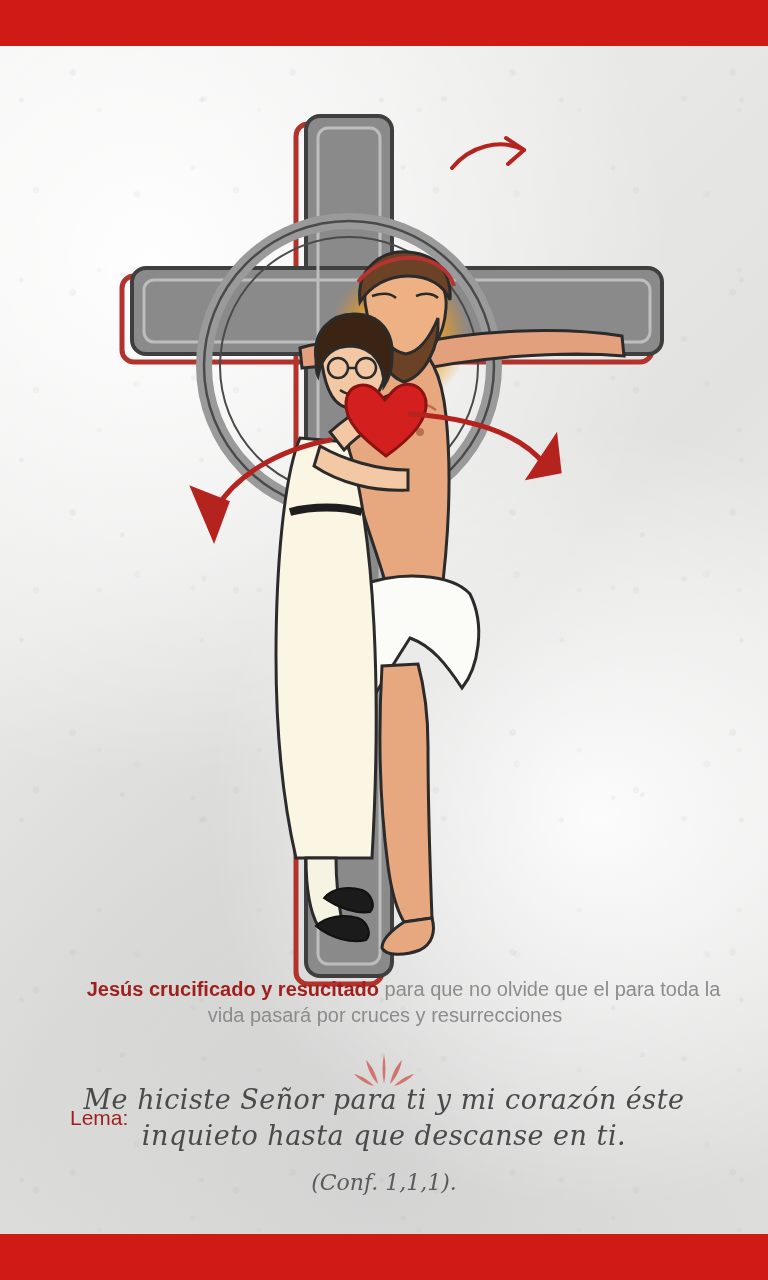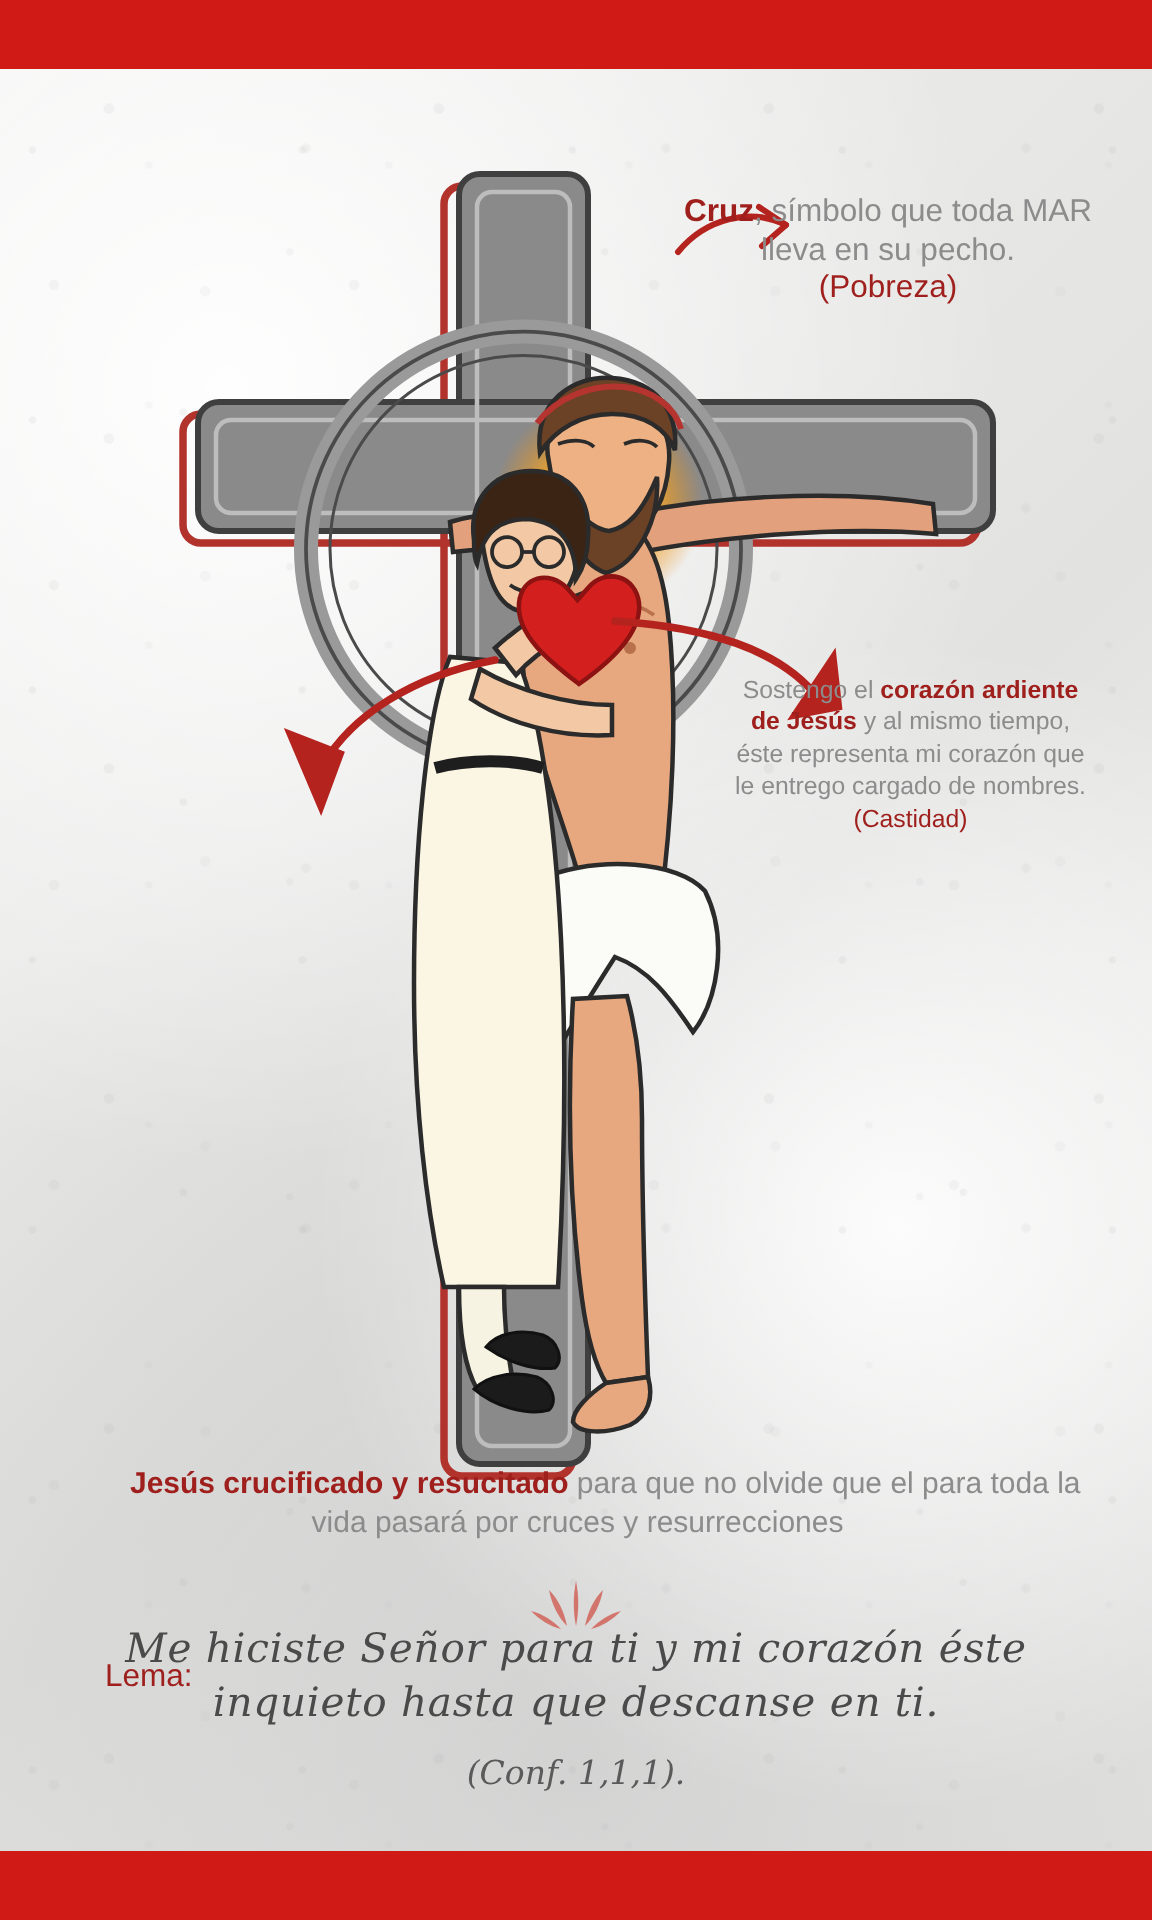"Cruz, símbolo que toda MAR" div.note { html: <div> <b>Cruz</b><span>, símbolo que toda MAR lleva en su pecho.</span> <div>(Pobreza)</div> </div> -> none }
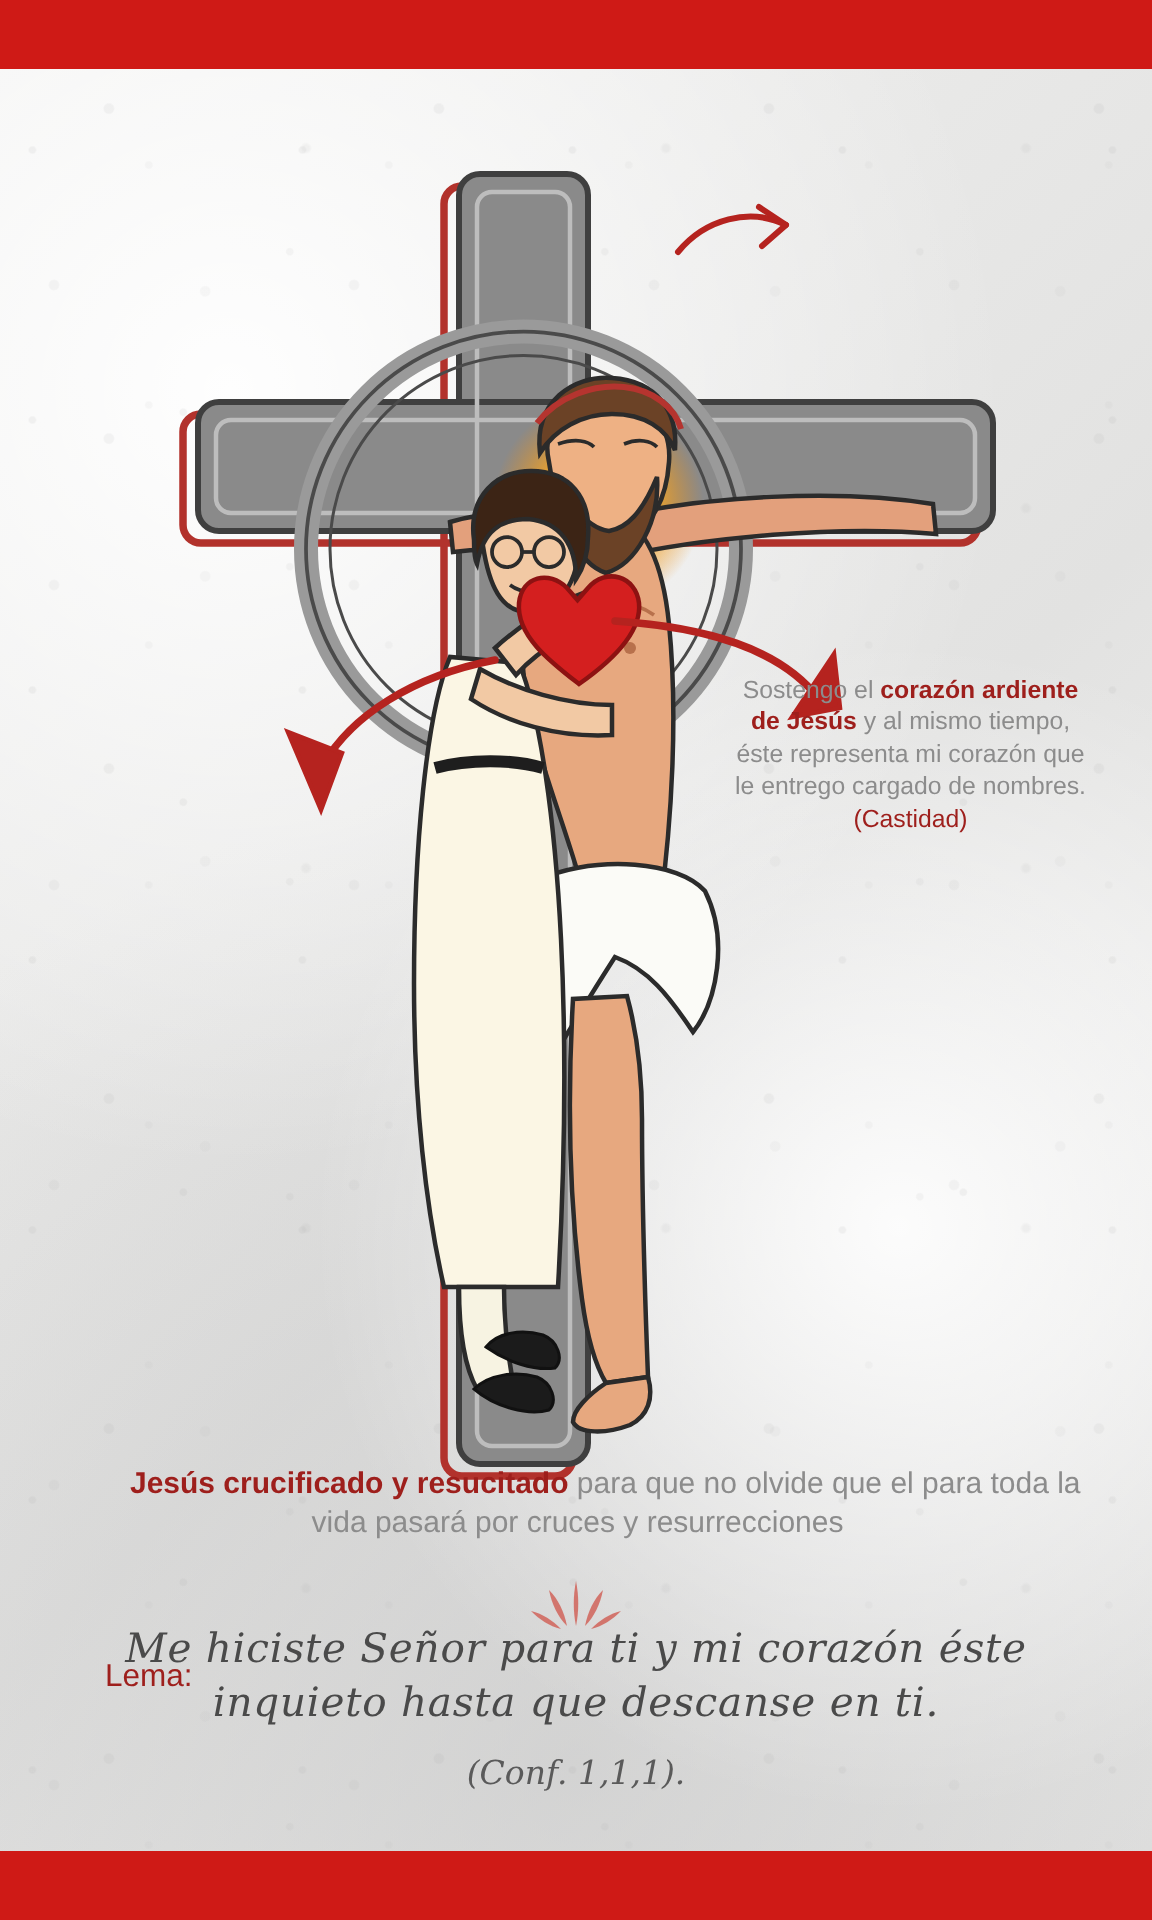"Sostengo el corazón ardiente de" div.note { html: <div> <span>Sostengo el </span><b>corazón ardiente de Jesús</b><span> y al mismo tiempo, éste representa mi corazón que le entrego cargado de nombres.</span> <div>(Castidad)</div> </div> -> none }
